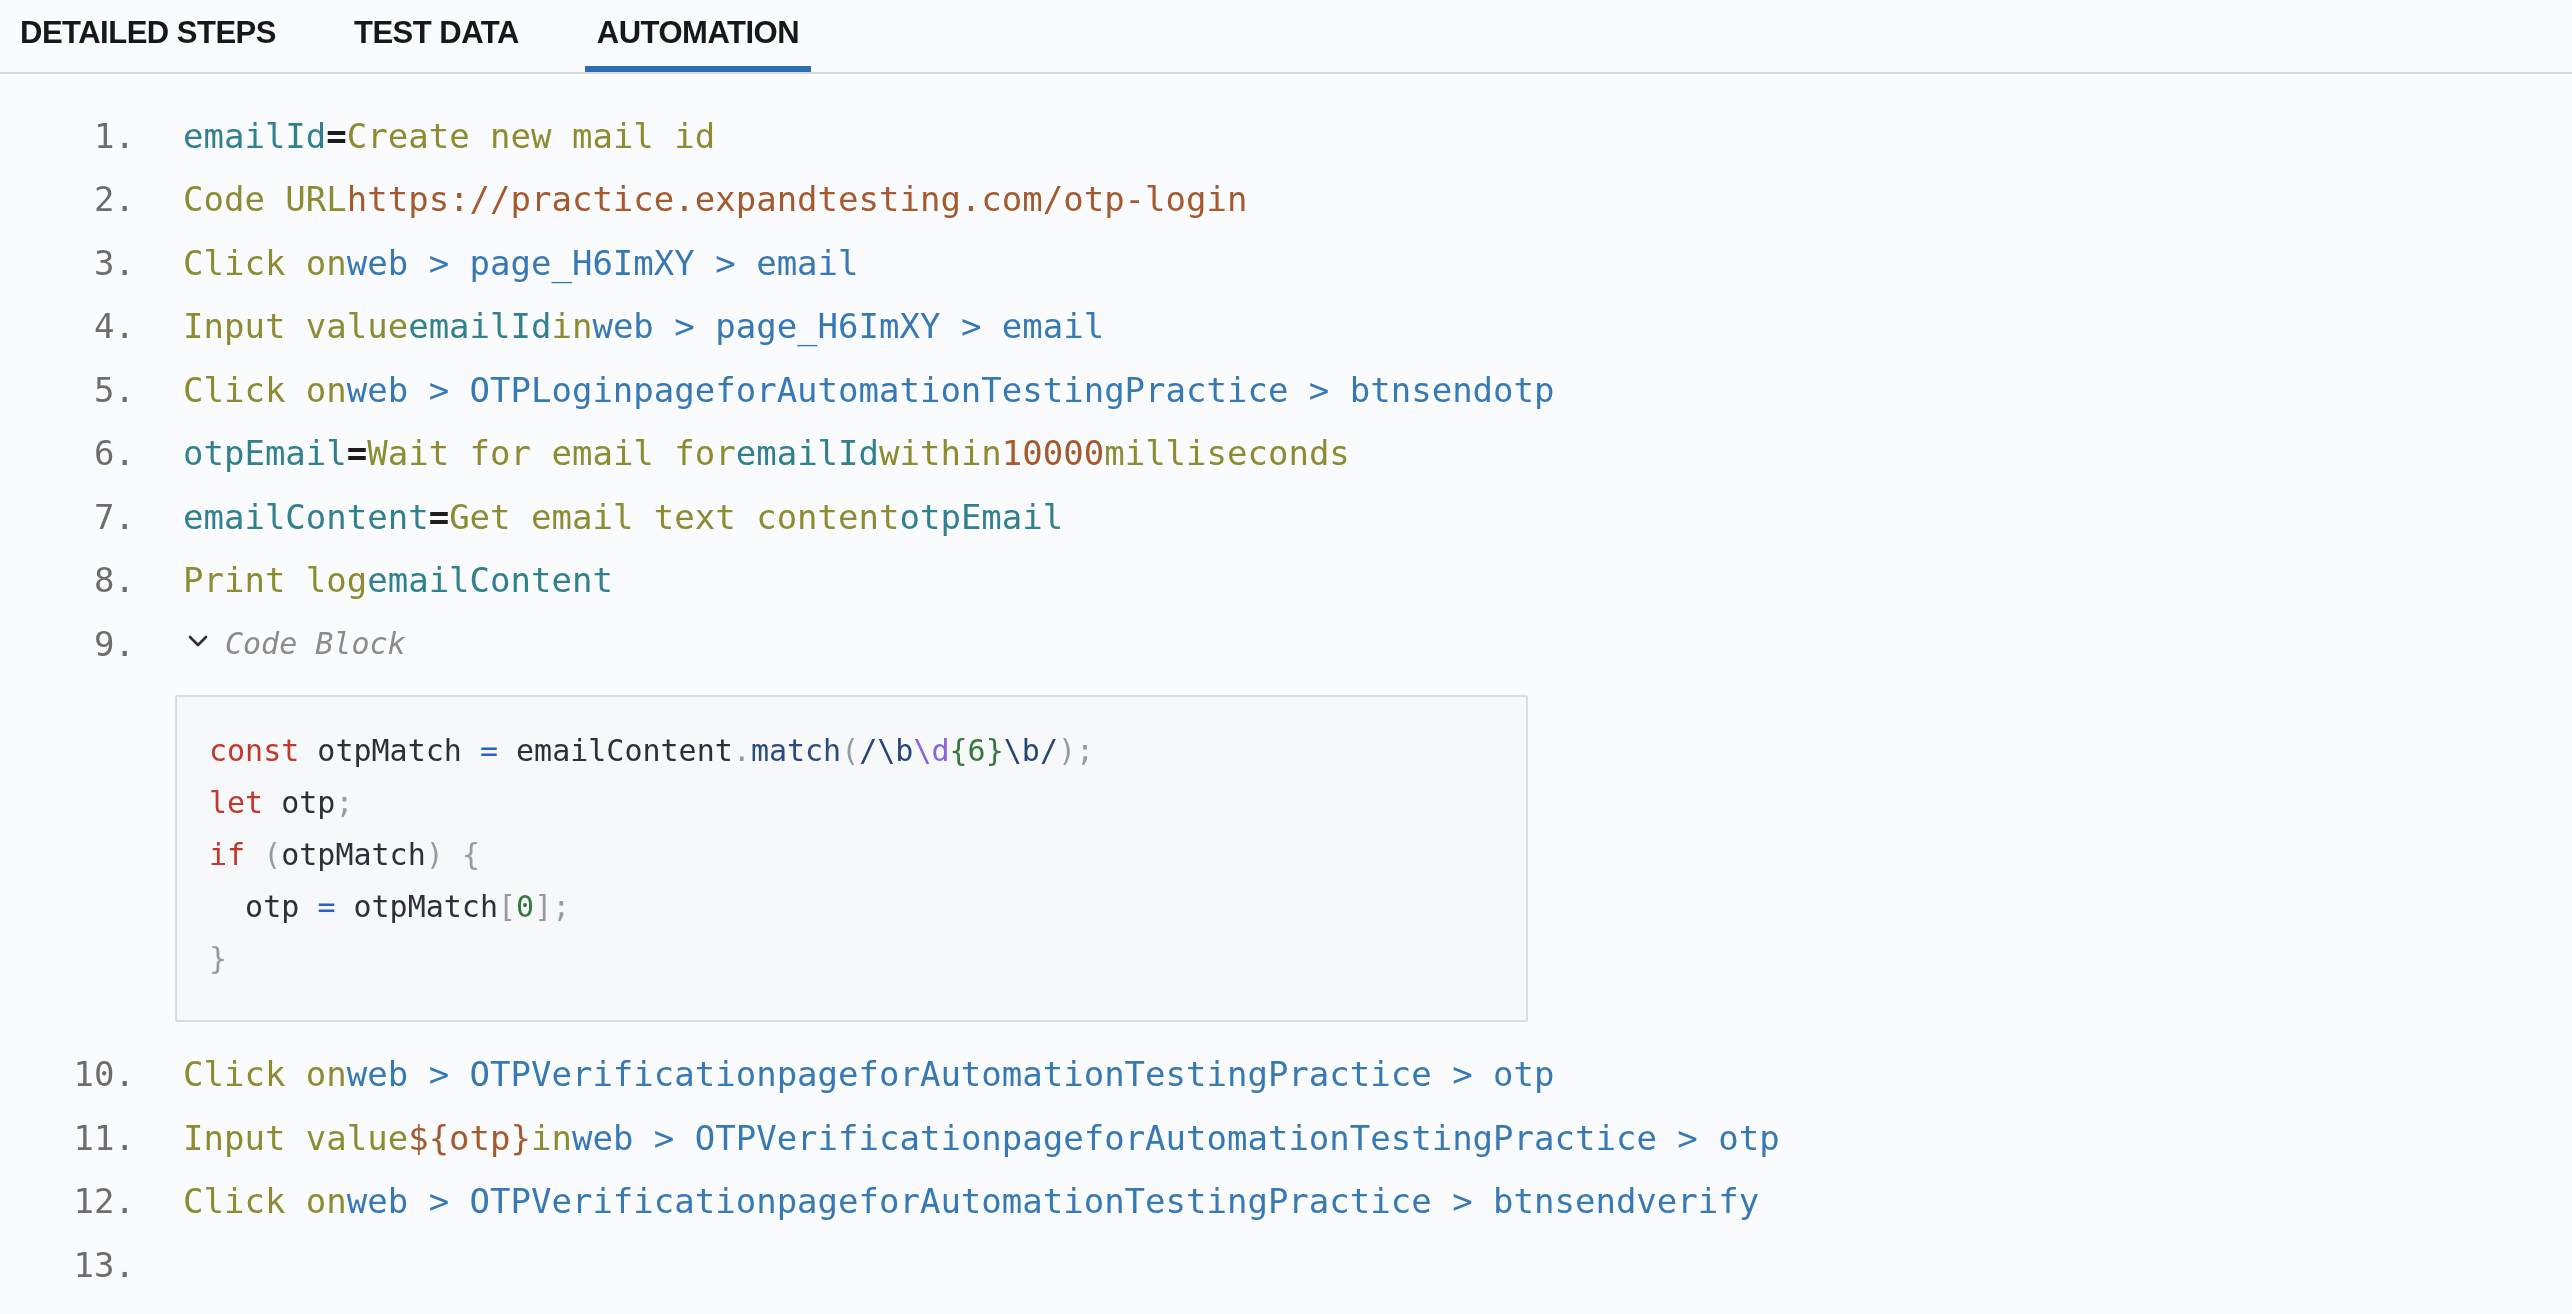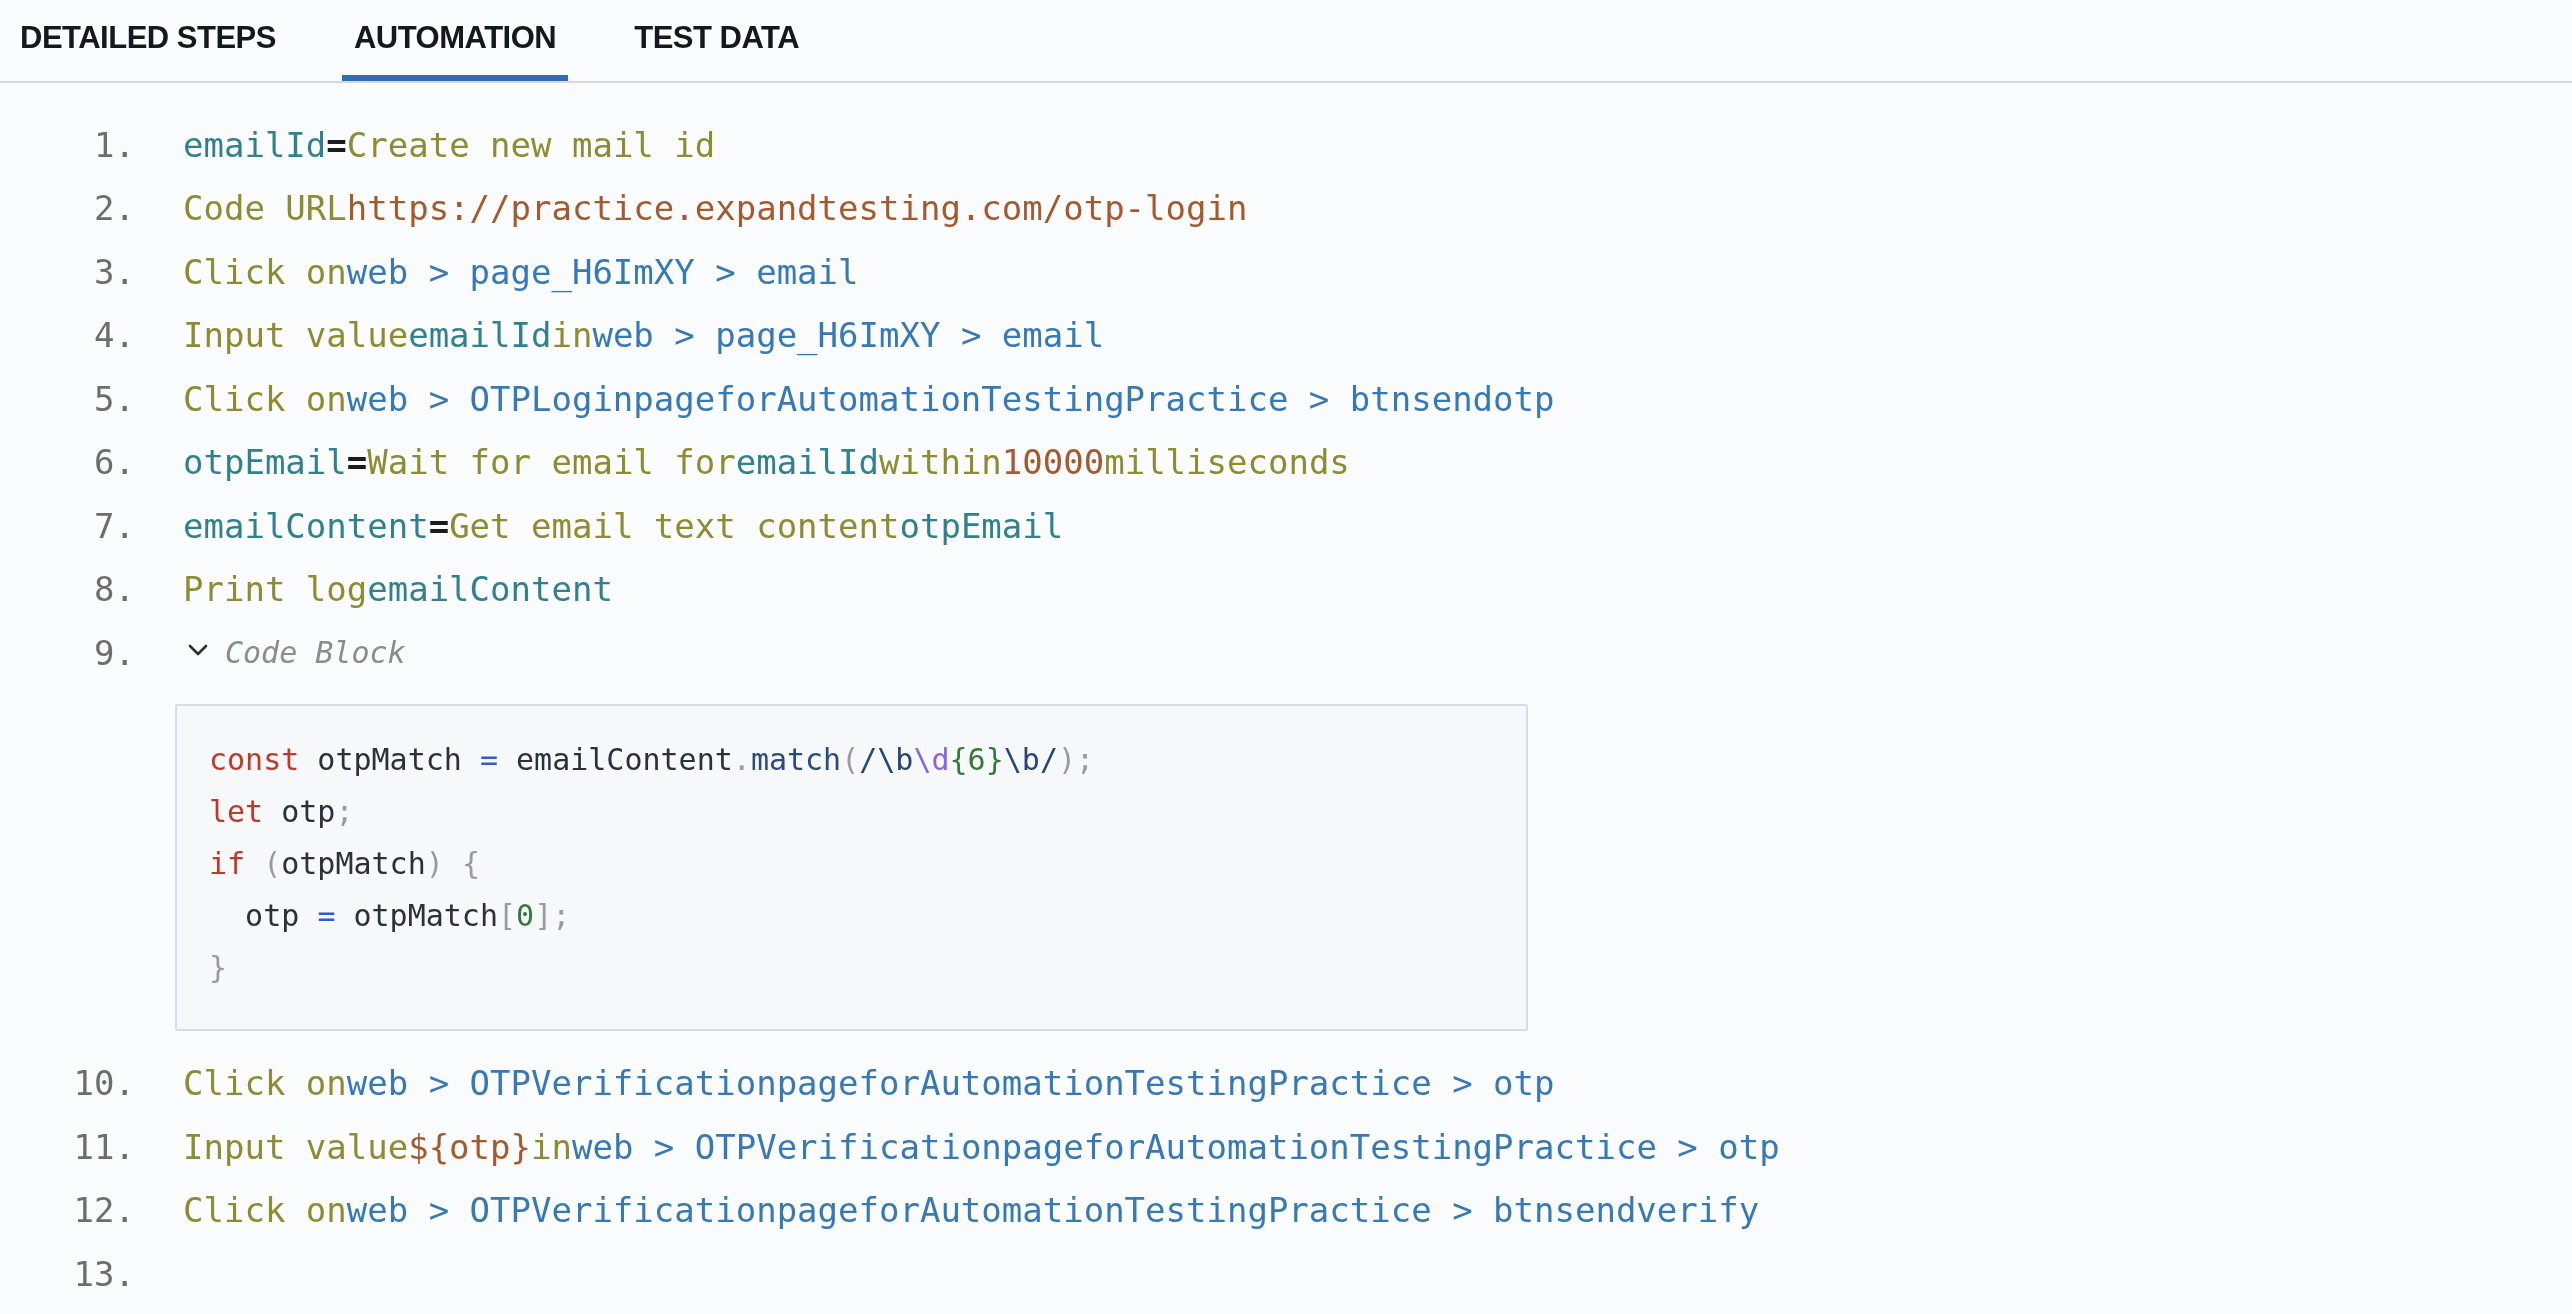"DETAILED STEPS" .tabbar { height: 83px -> 74px }
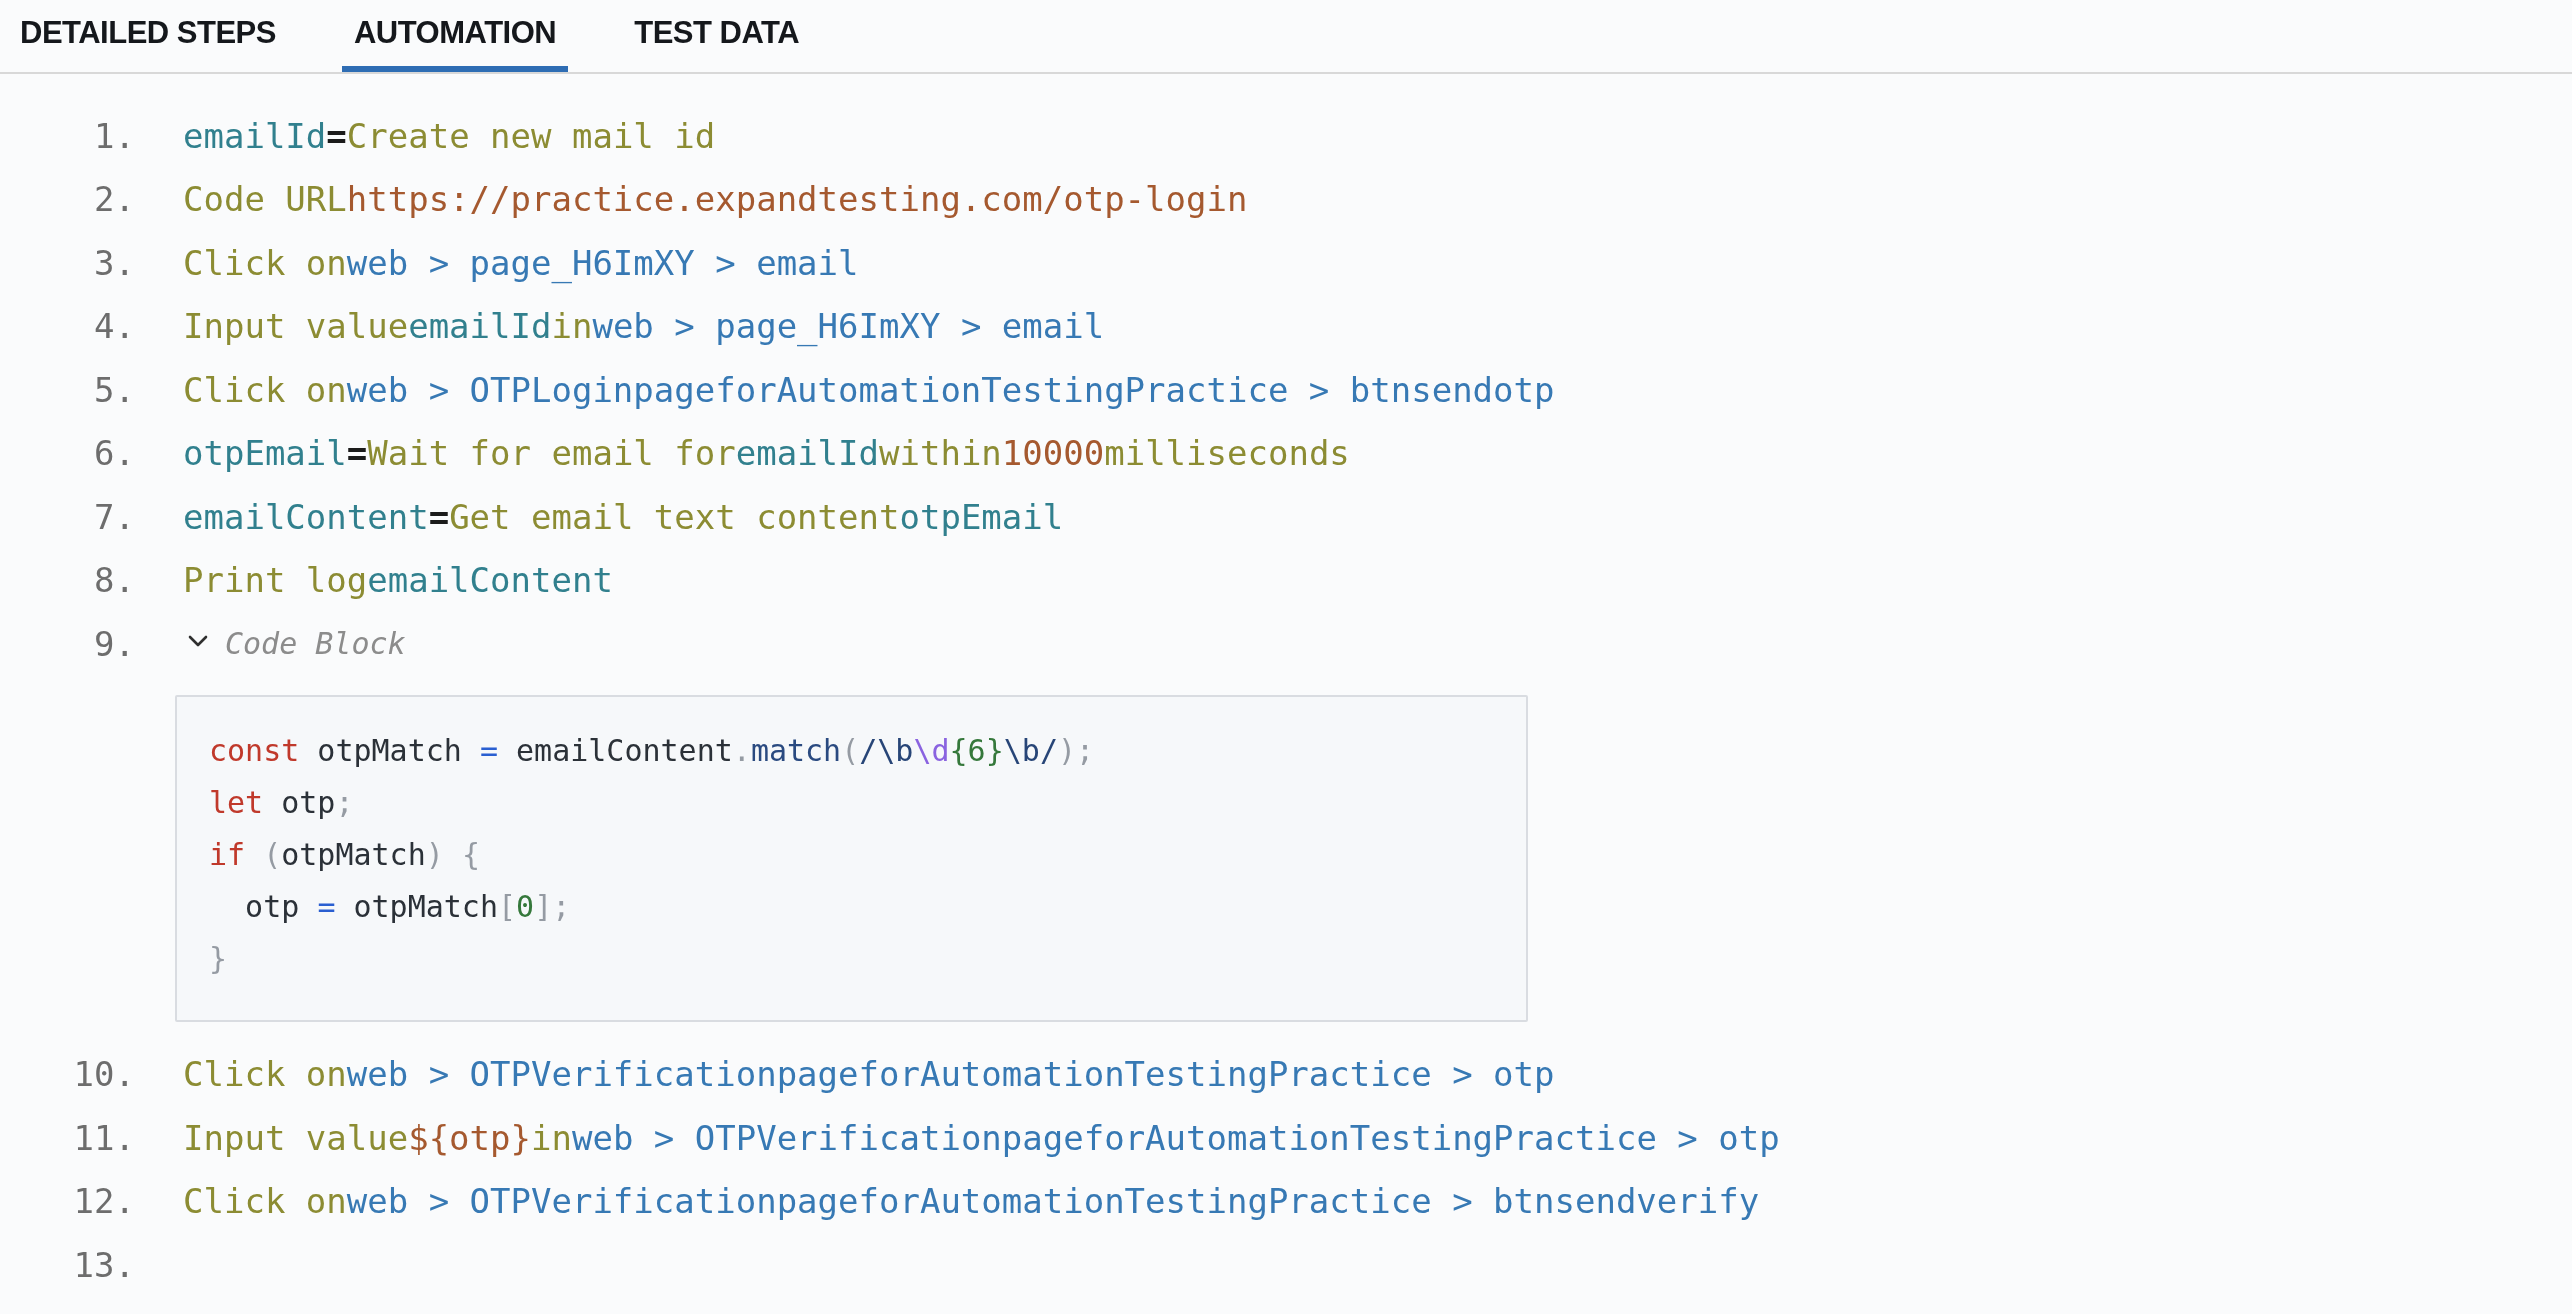"AUTOMATION" div.tab { order: before "TEST DATA" -> after "TEST DATA" }
